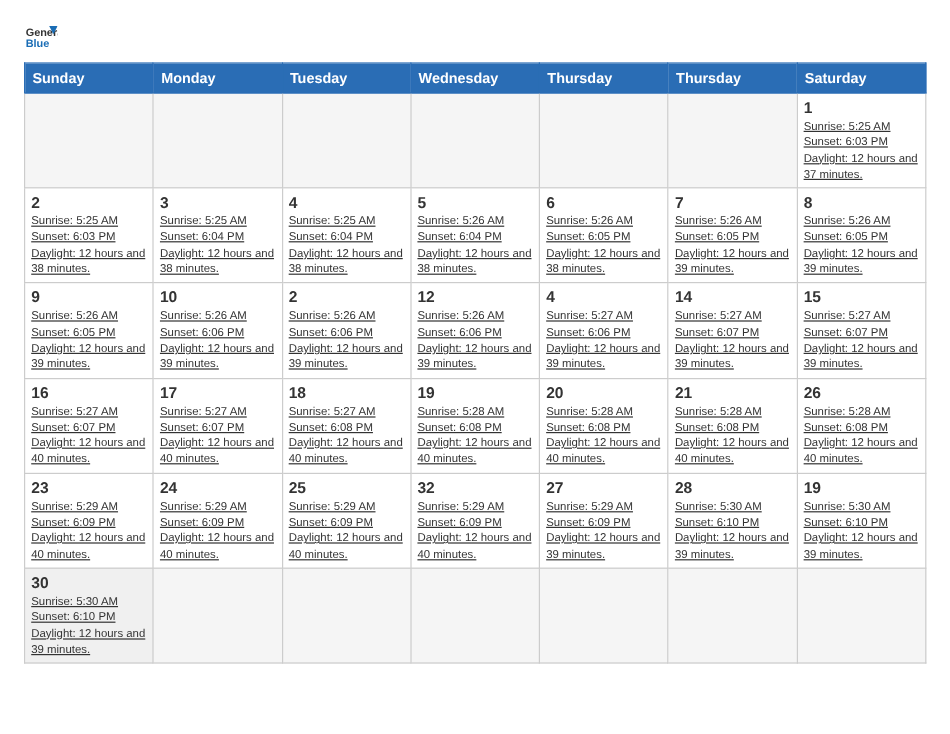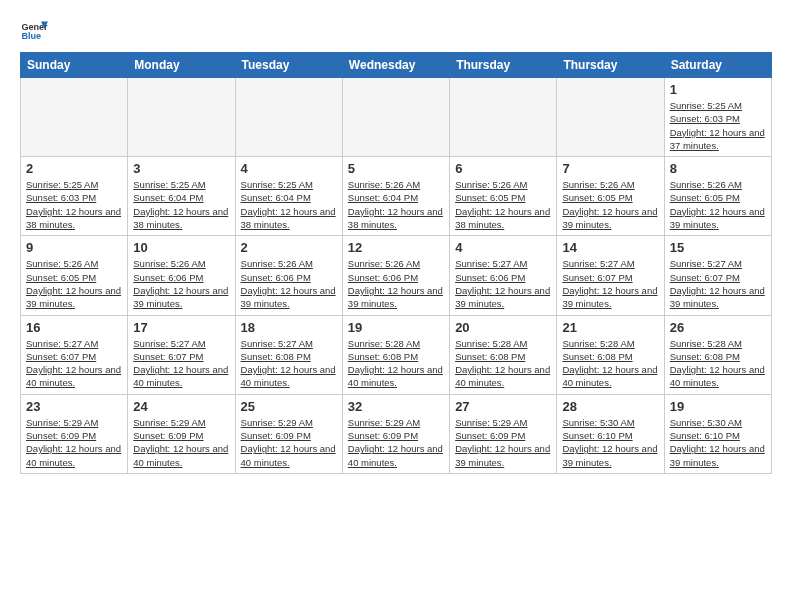"30" tr.last-row { html: none -> <tr> <td> <div>30</div> <div>Sunrise: 5:30 AM Sunset: 6:10 PM Daylight: 12 hours and 39 minutes.</div> </td> <td></td> <td></td> <td></td> <td></td> <td></td> <td></td> </tr> }
